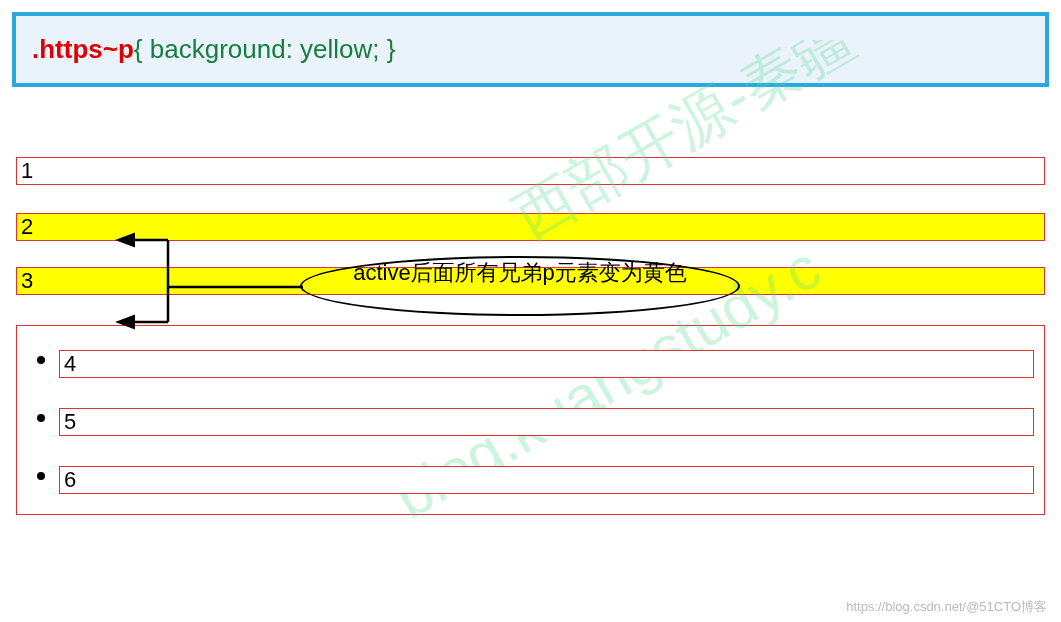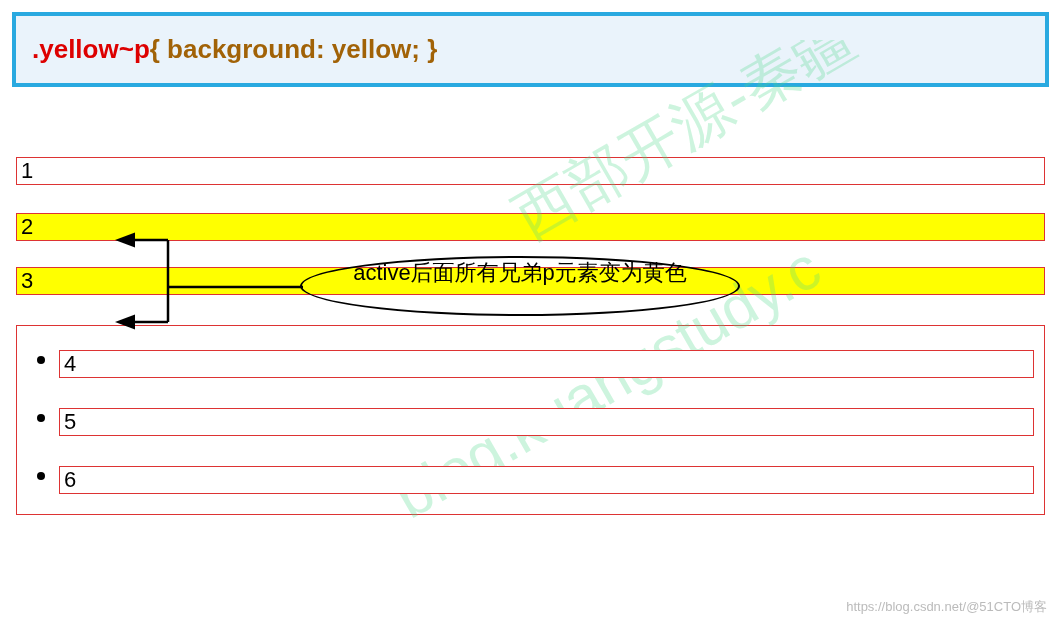".yellow~p" span.selector { text: .yellow -> .https }
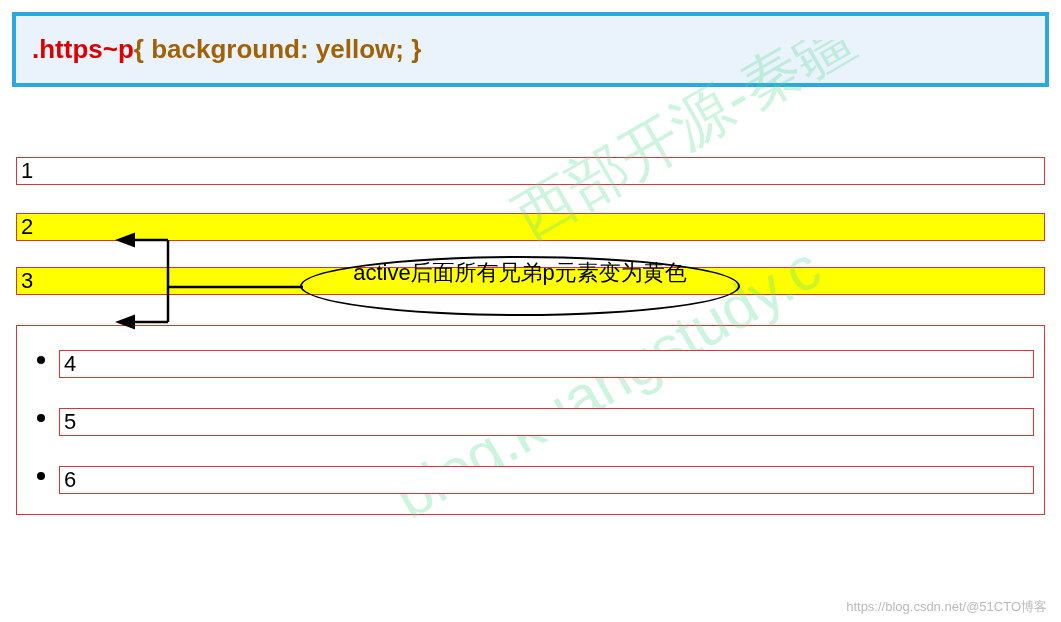"{ background: yellow; }" .code-box .rest { color: #a16207 -> #15803d; font-weight: 700 -> 400 }
